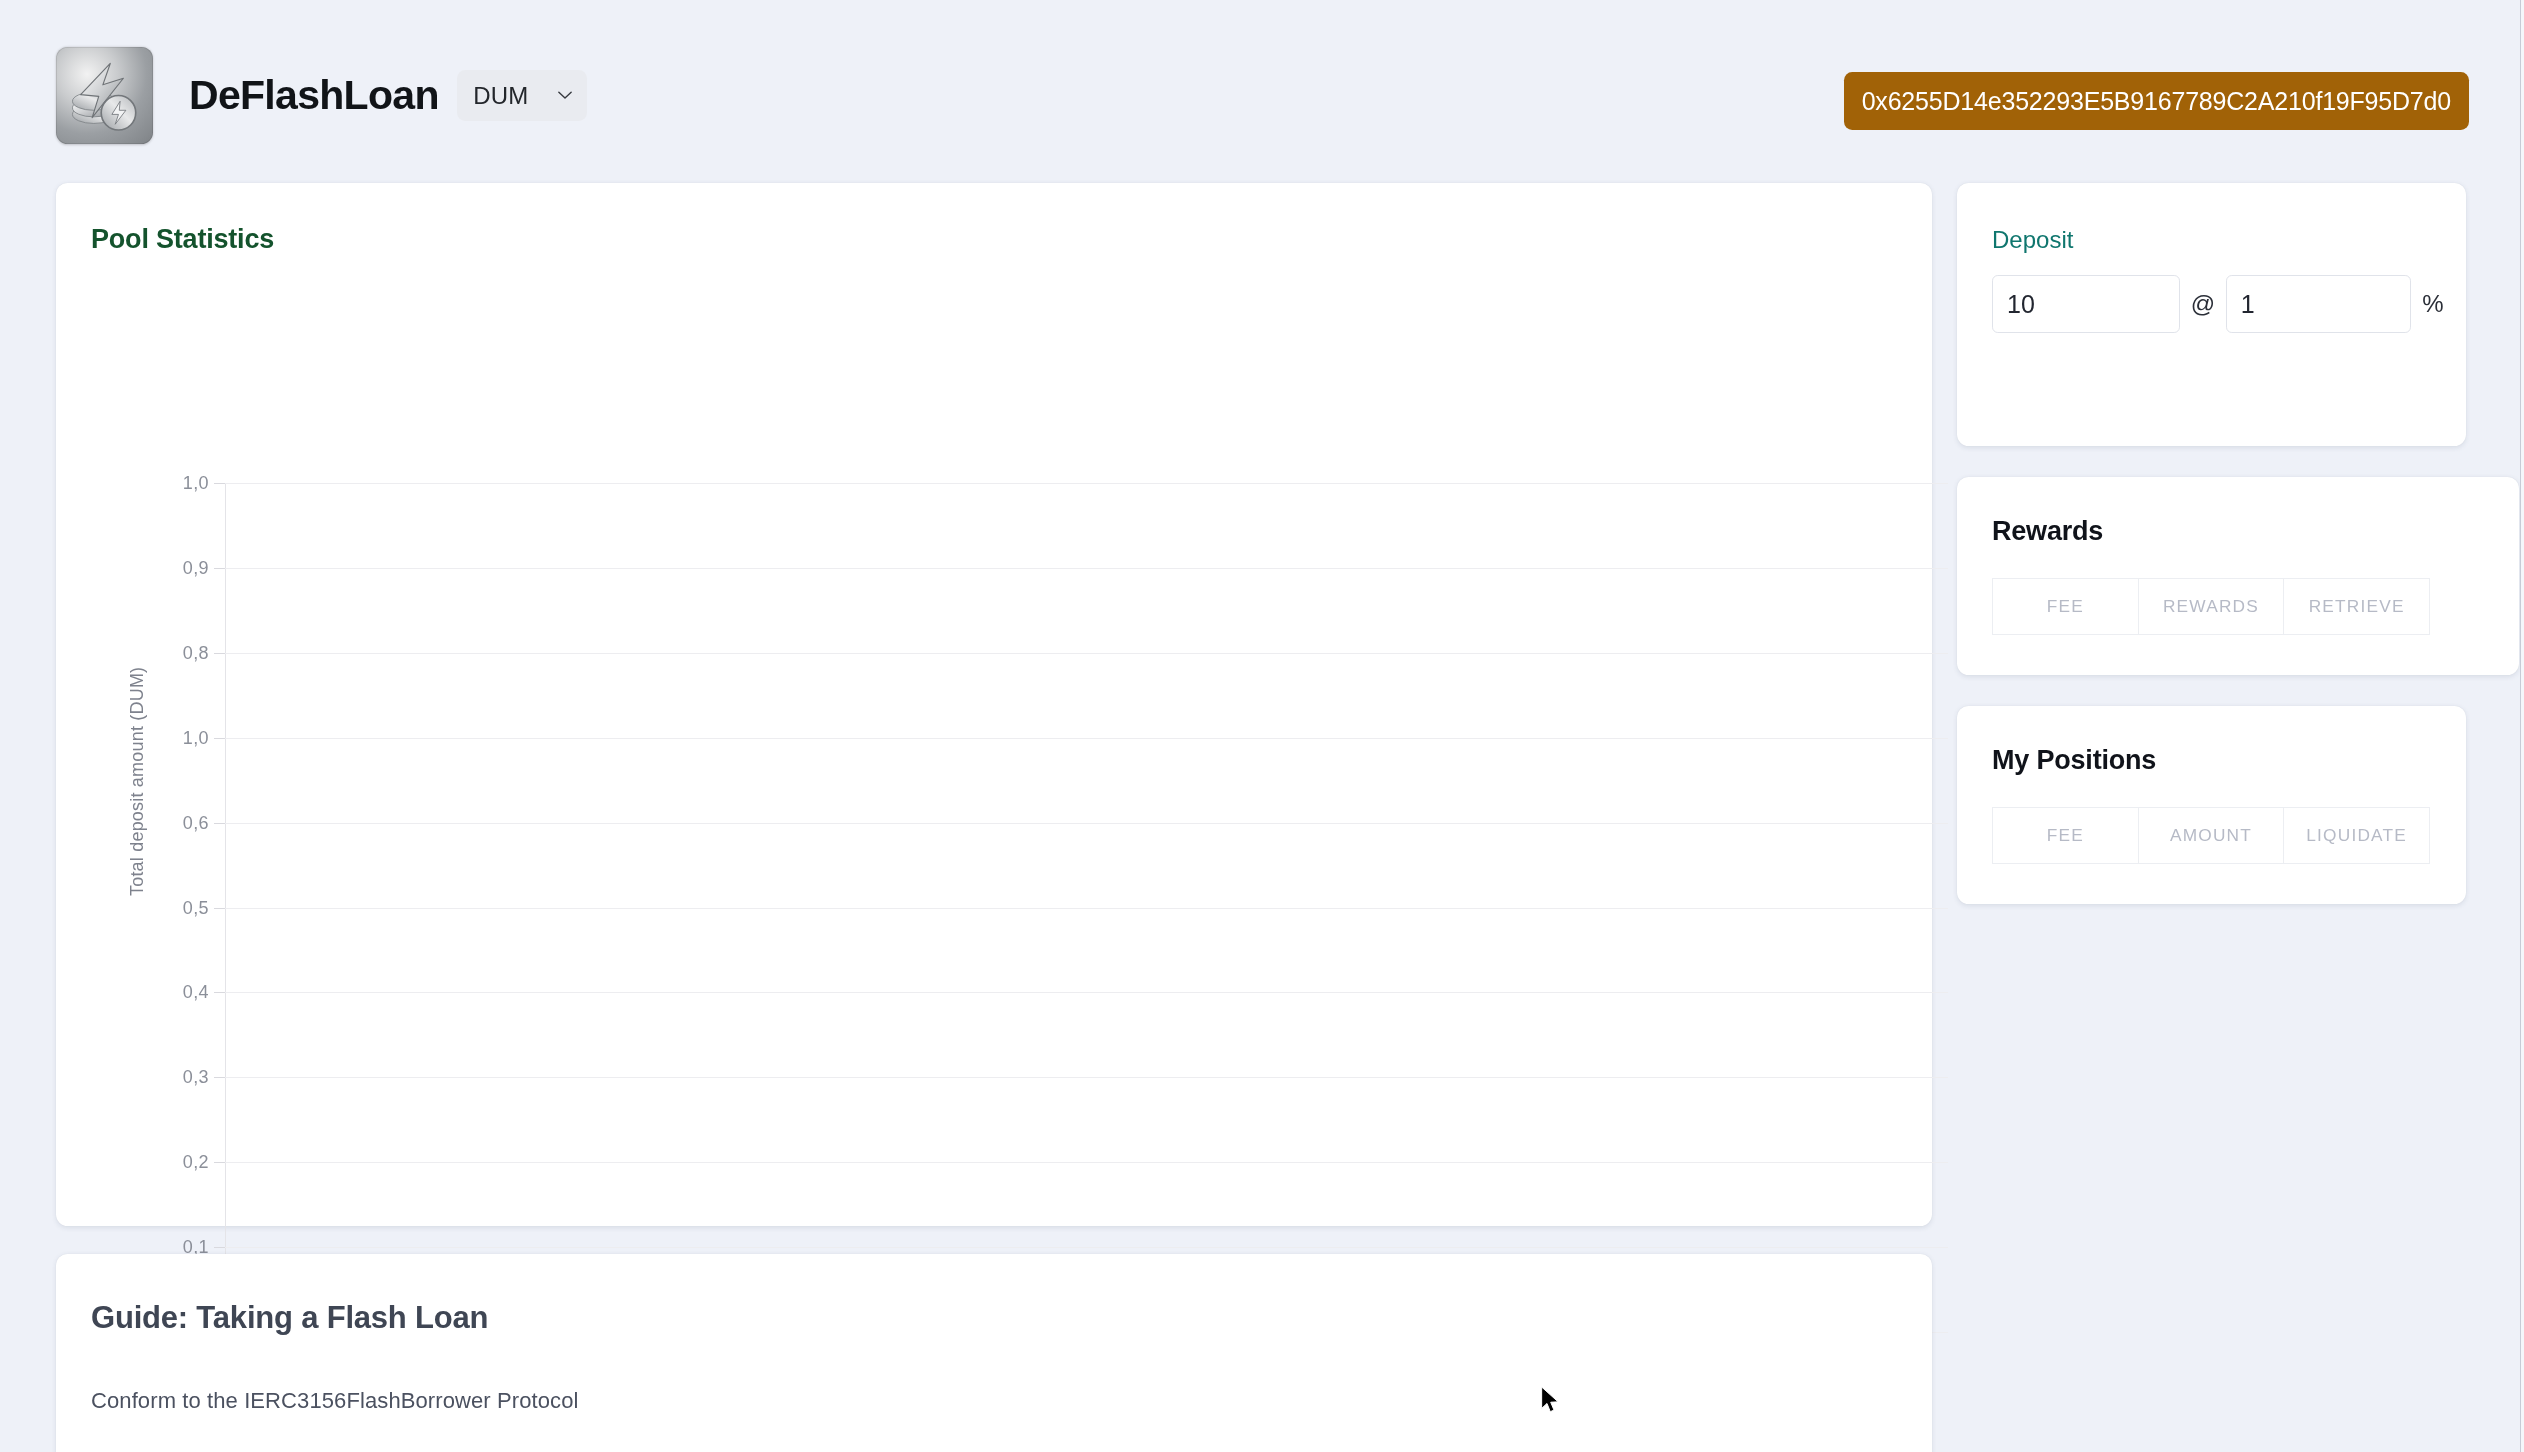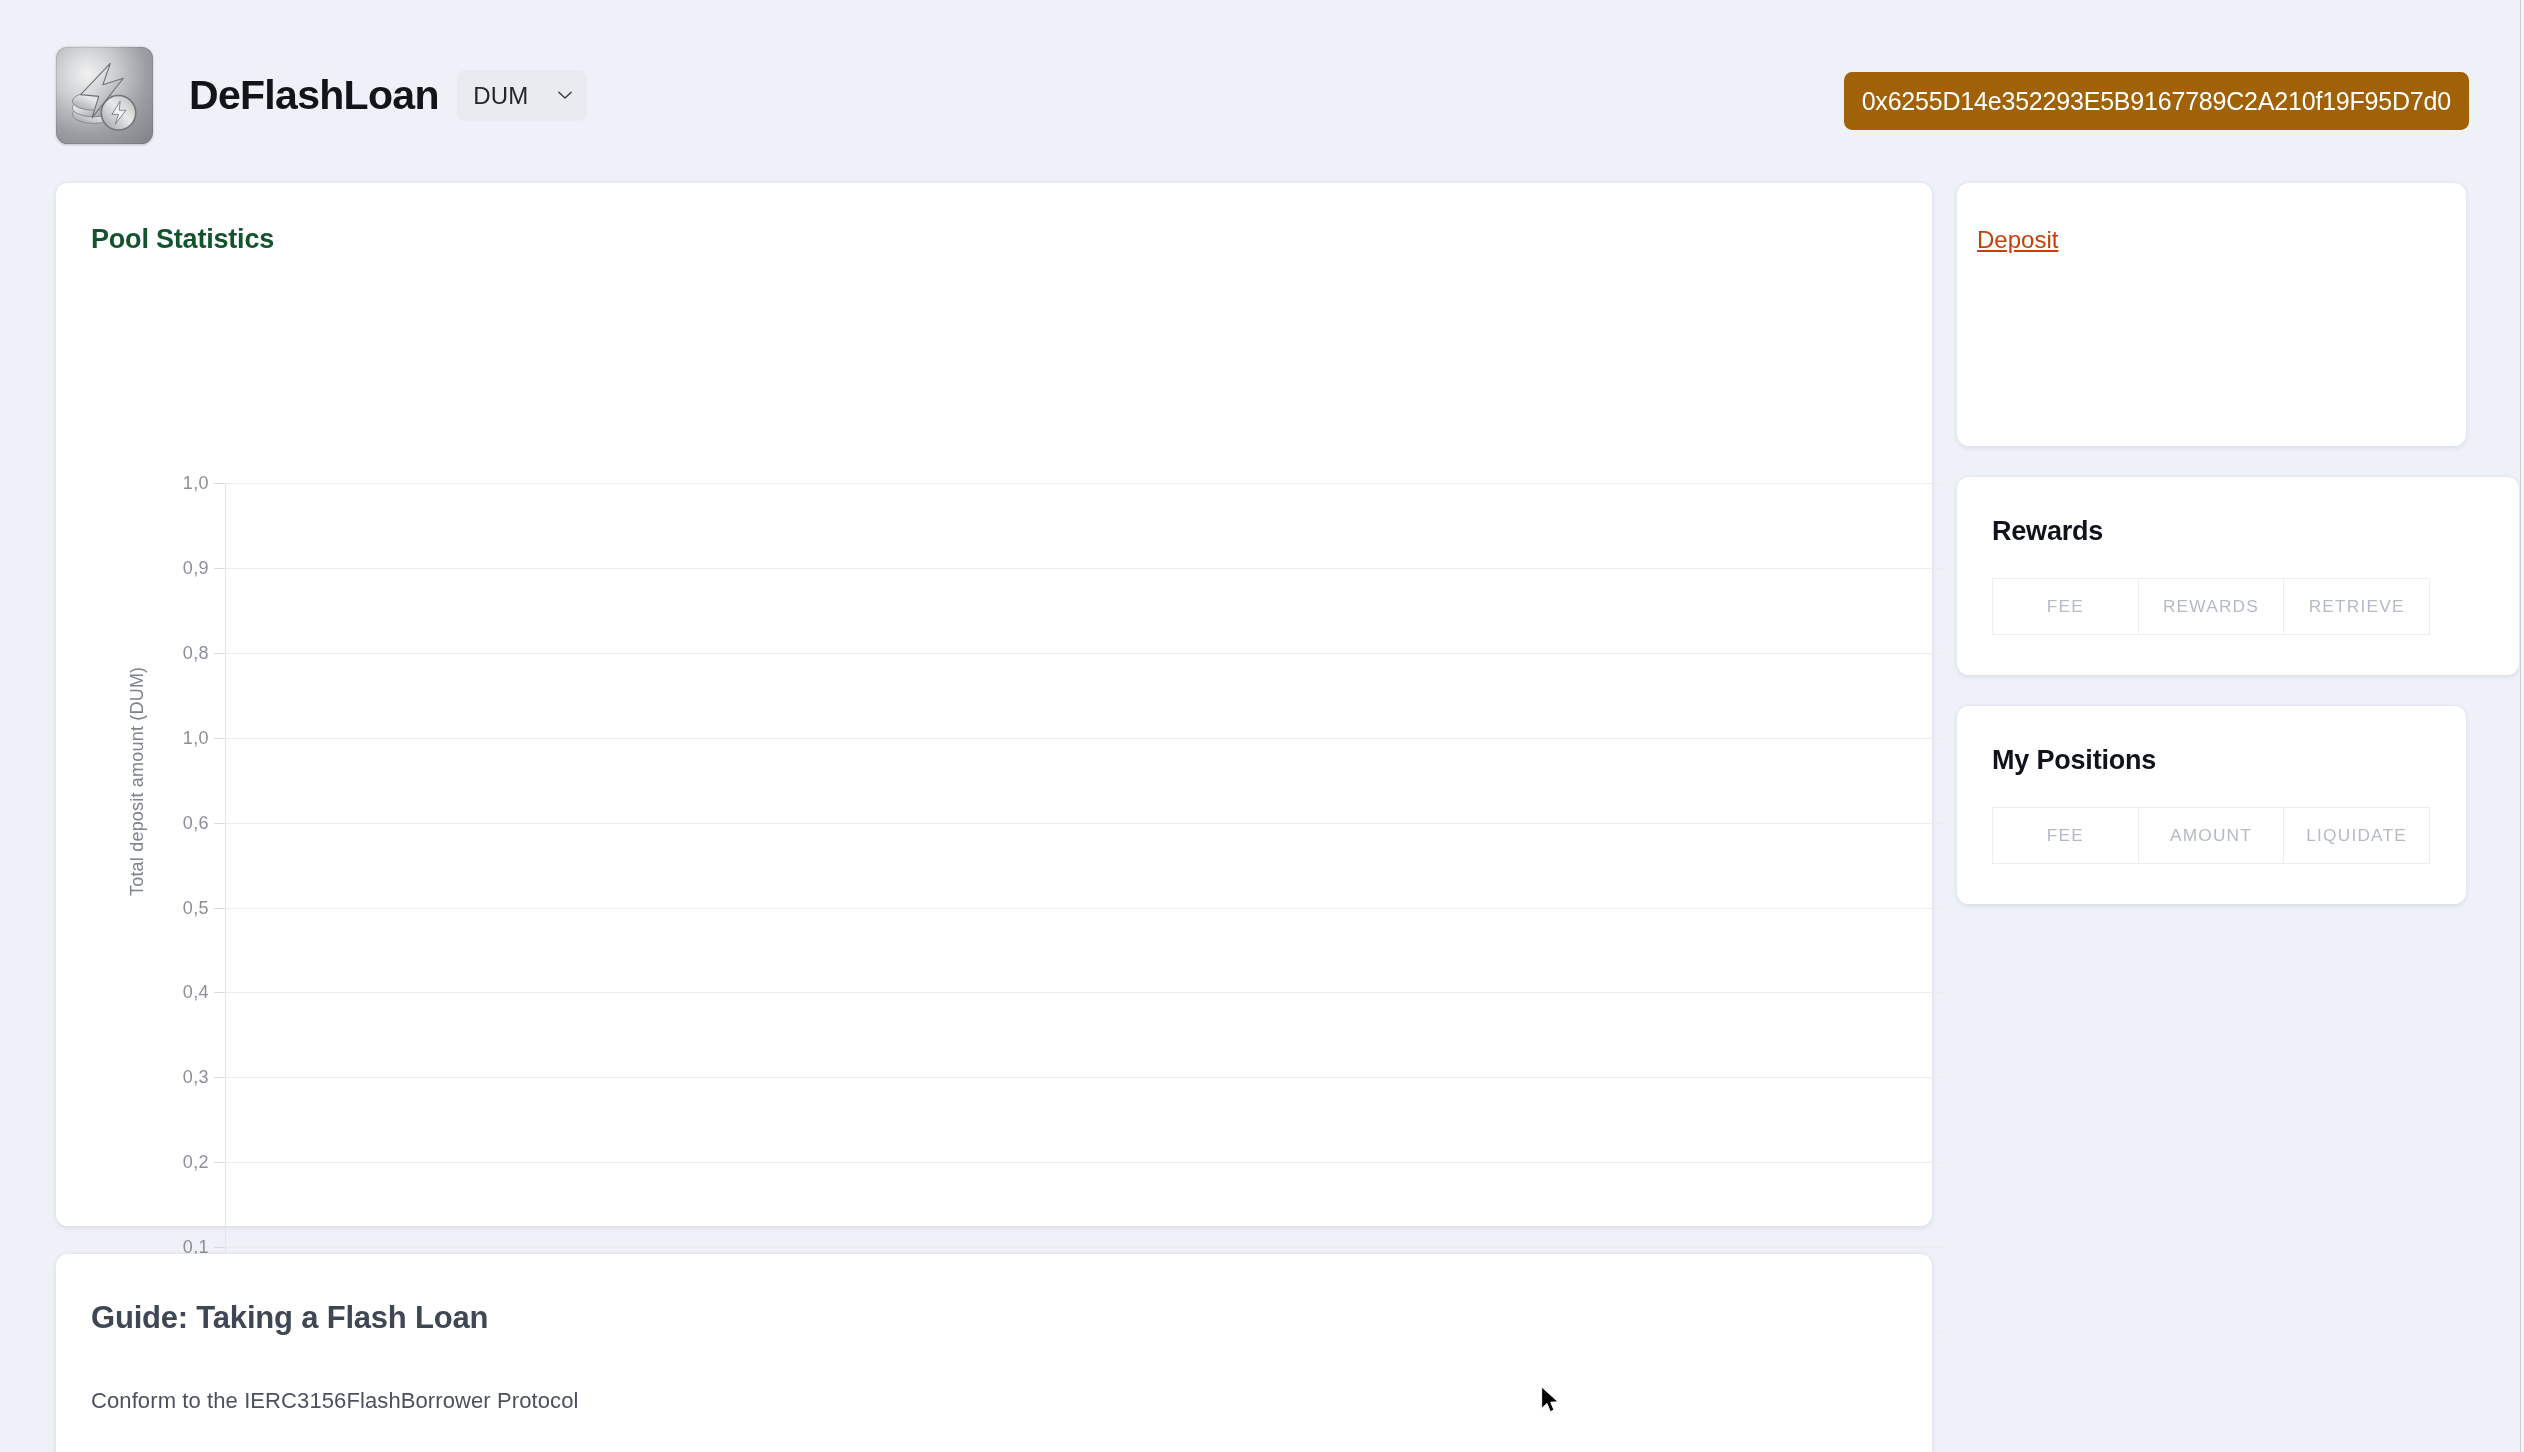"Deposit" .field-label { color: #c2410c -> #0f766e; left: 20px -> 35px; text-decoration: underline -> none }
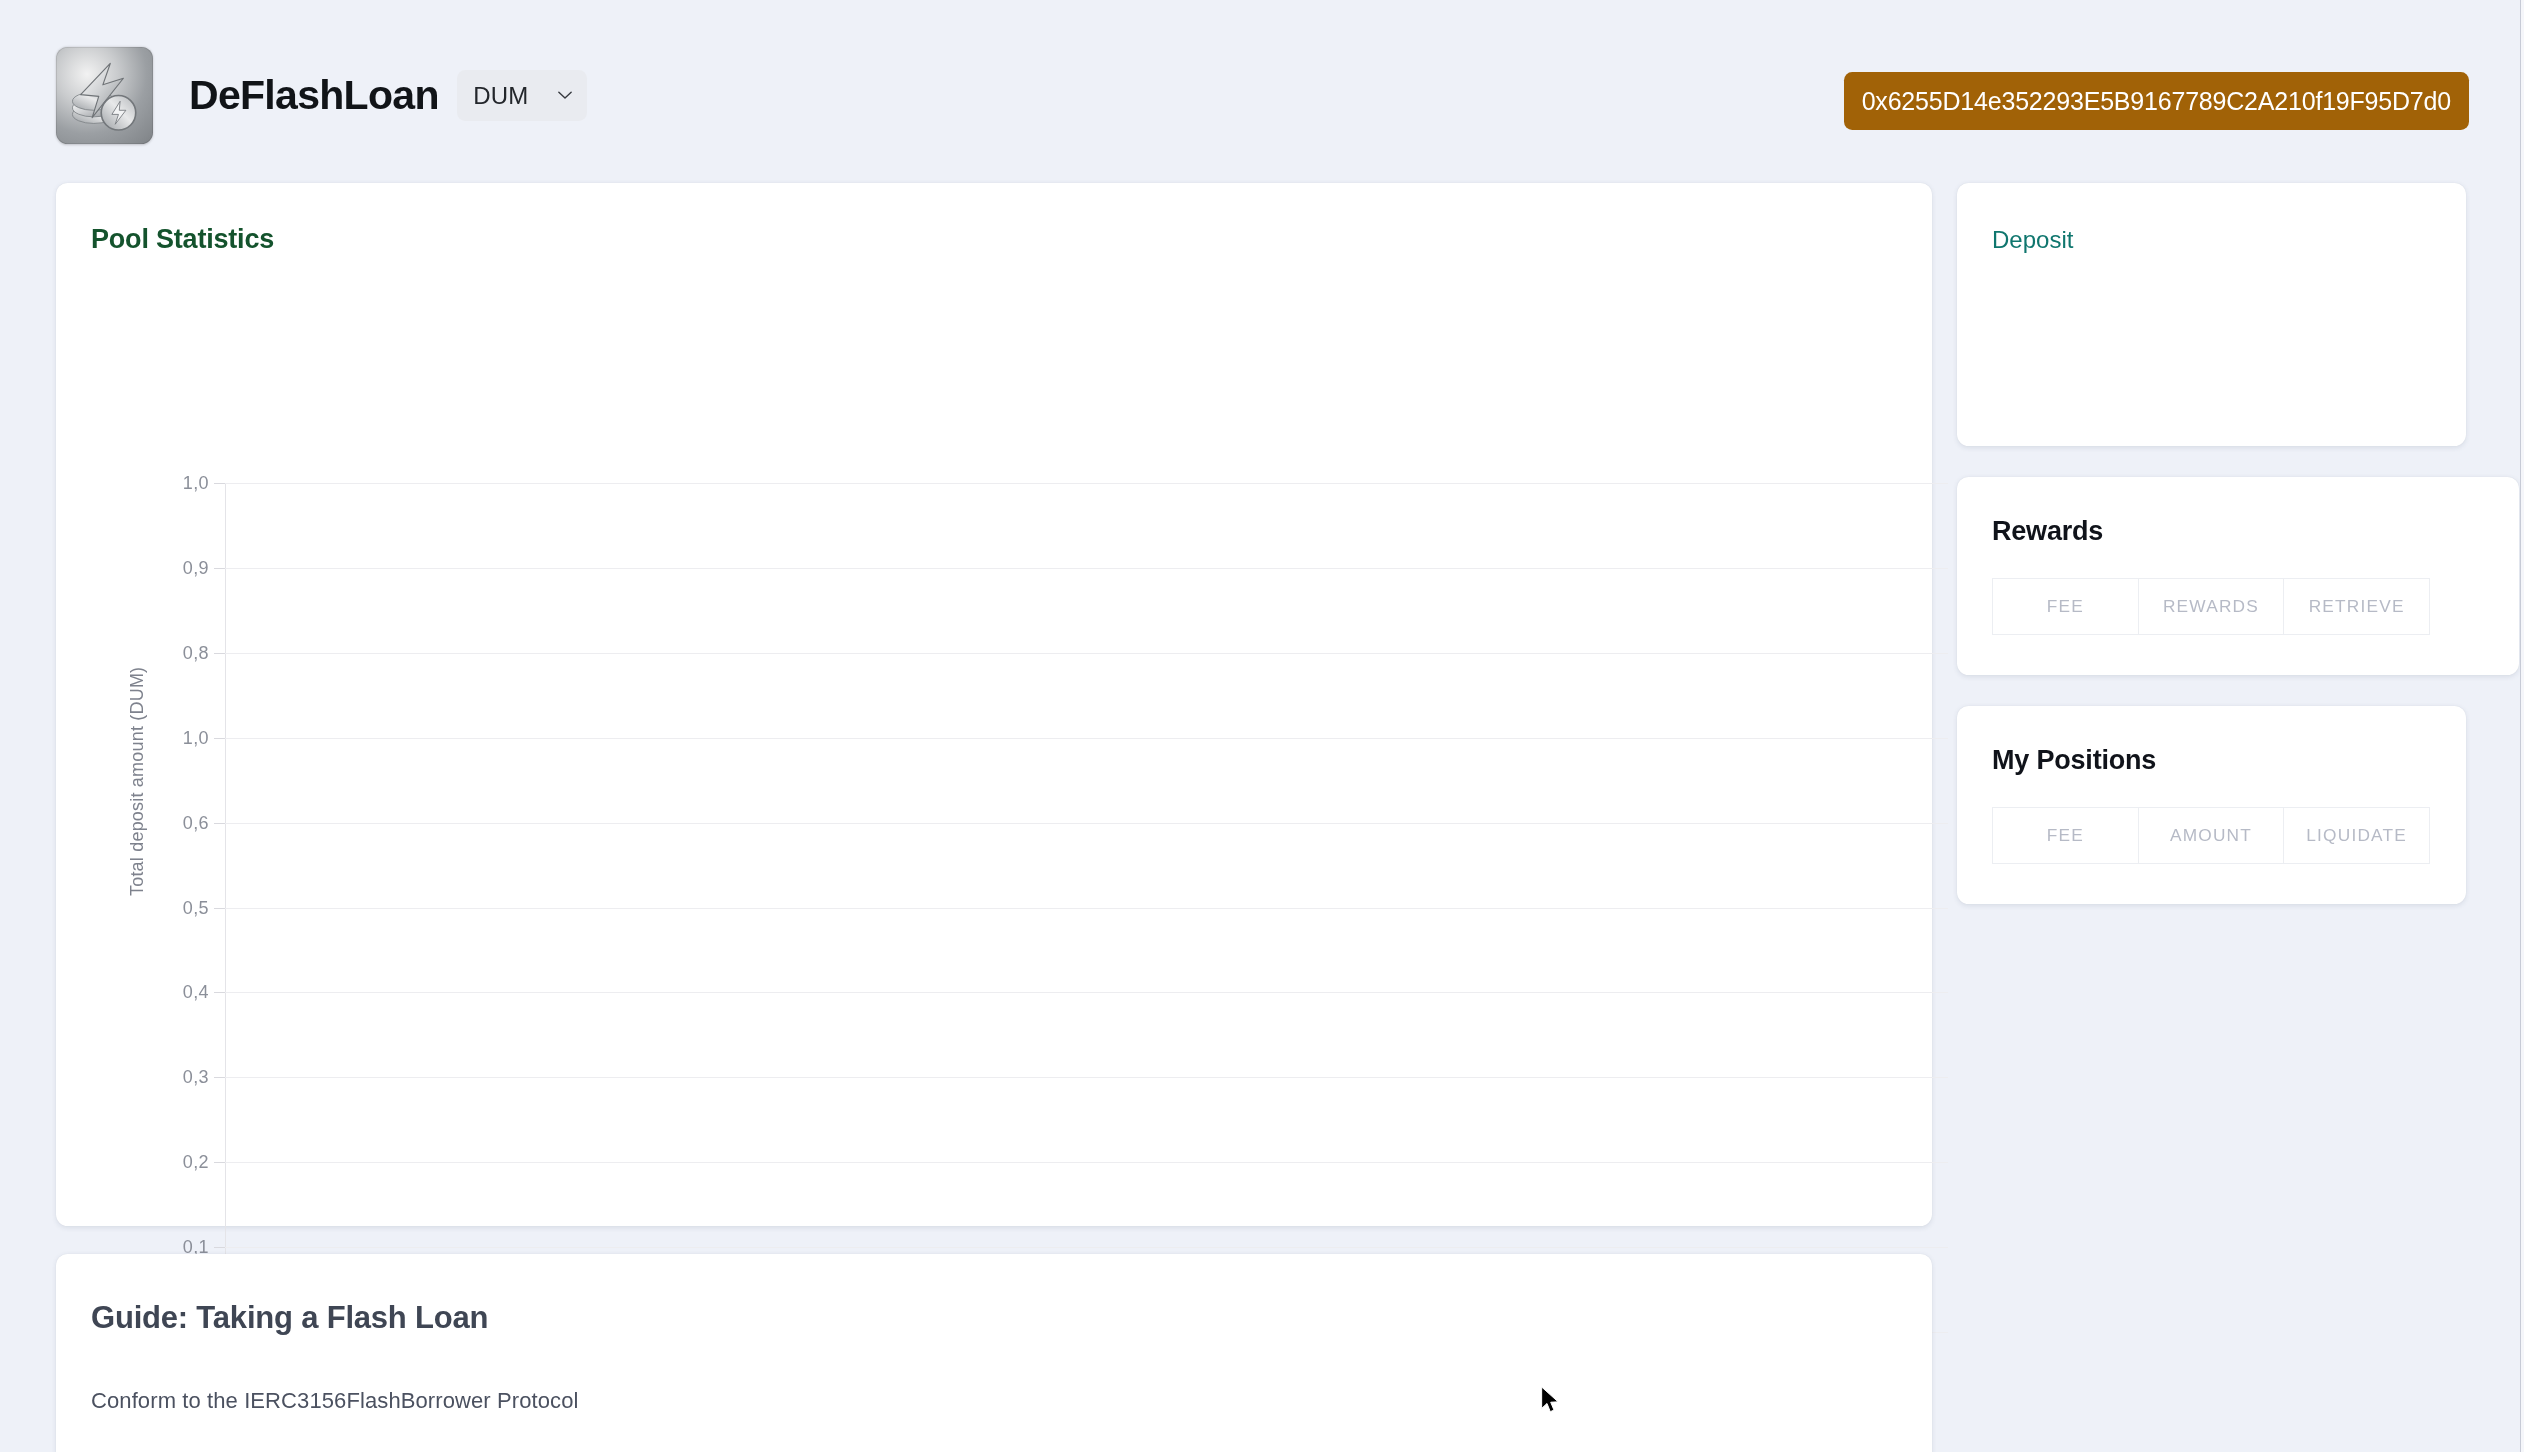"10" div.input-row { html: none -> <div> <input> <span>@</span> <input> <span>%</span> </div> }
